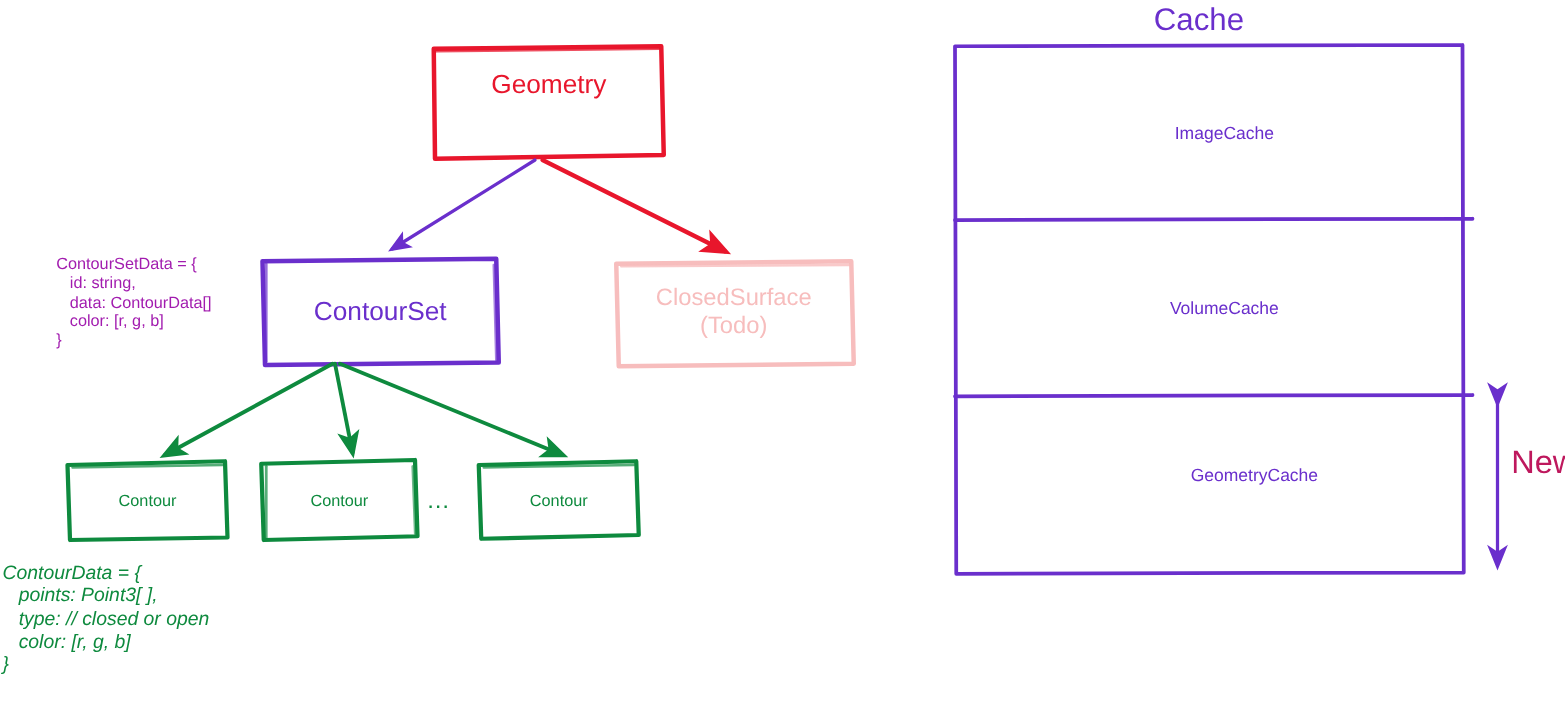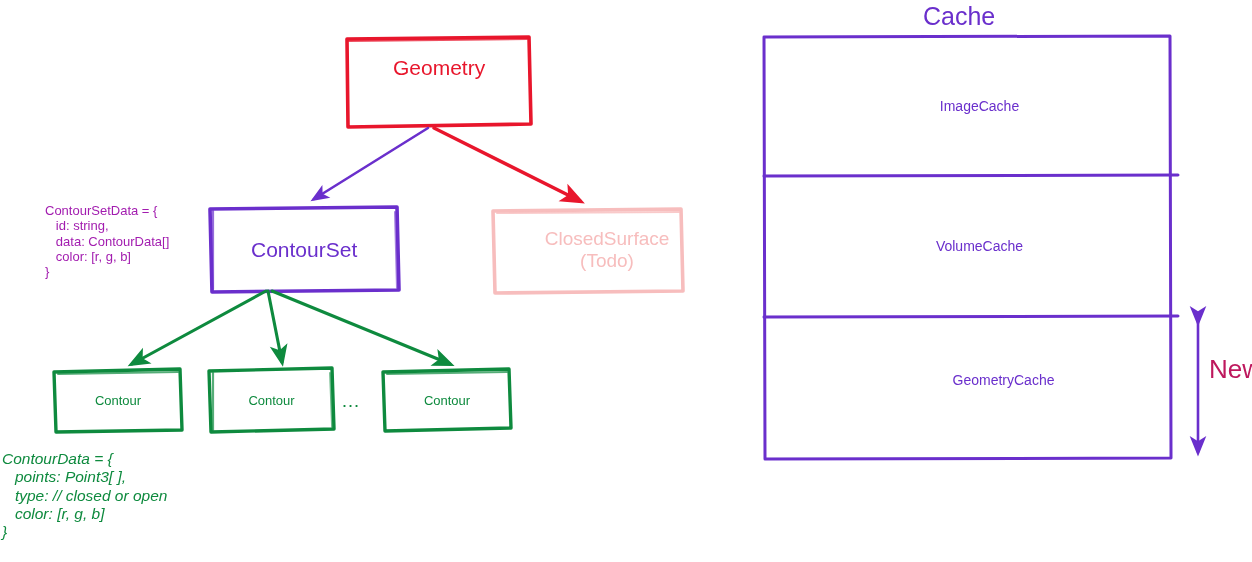"ClosedSurface" .t-closedsurface { margin-left: 20px -> none }
